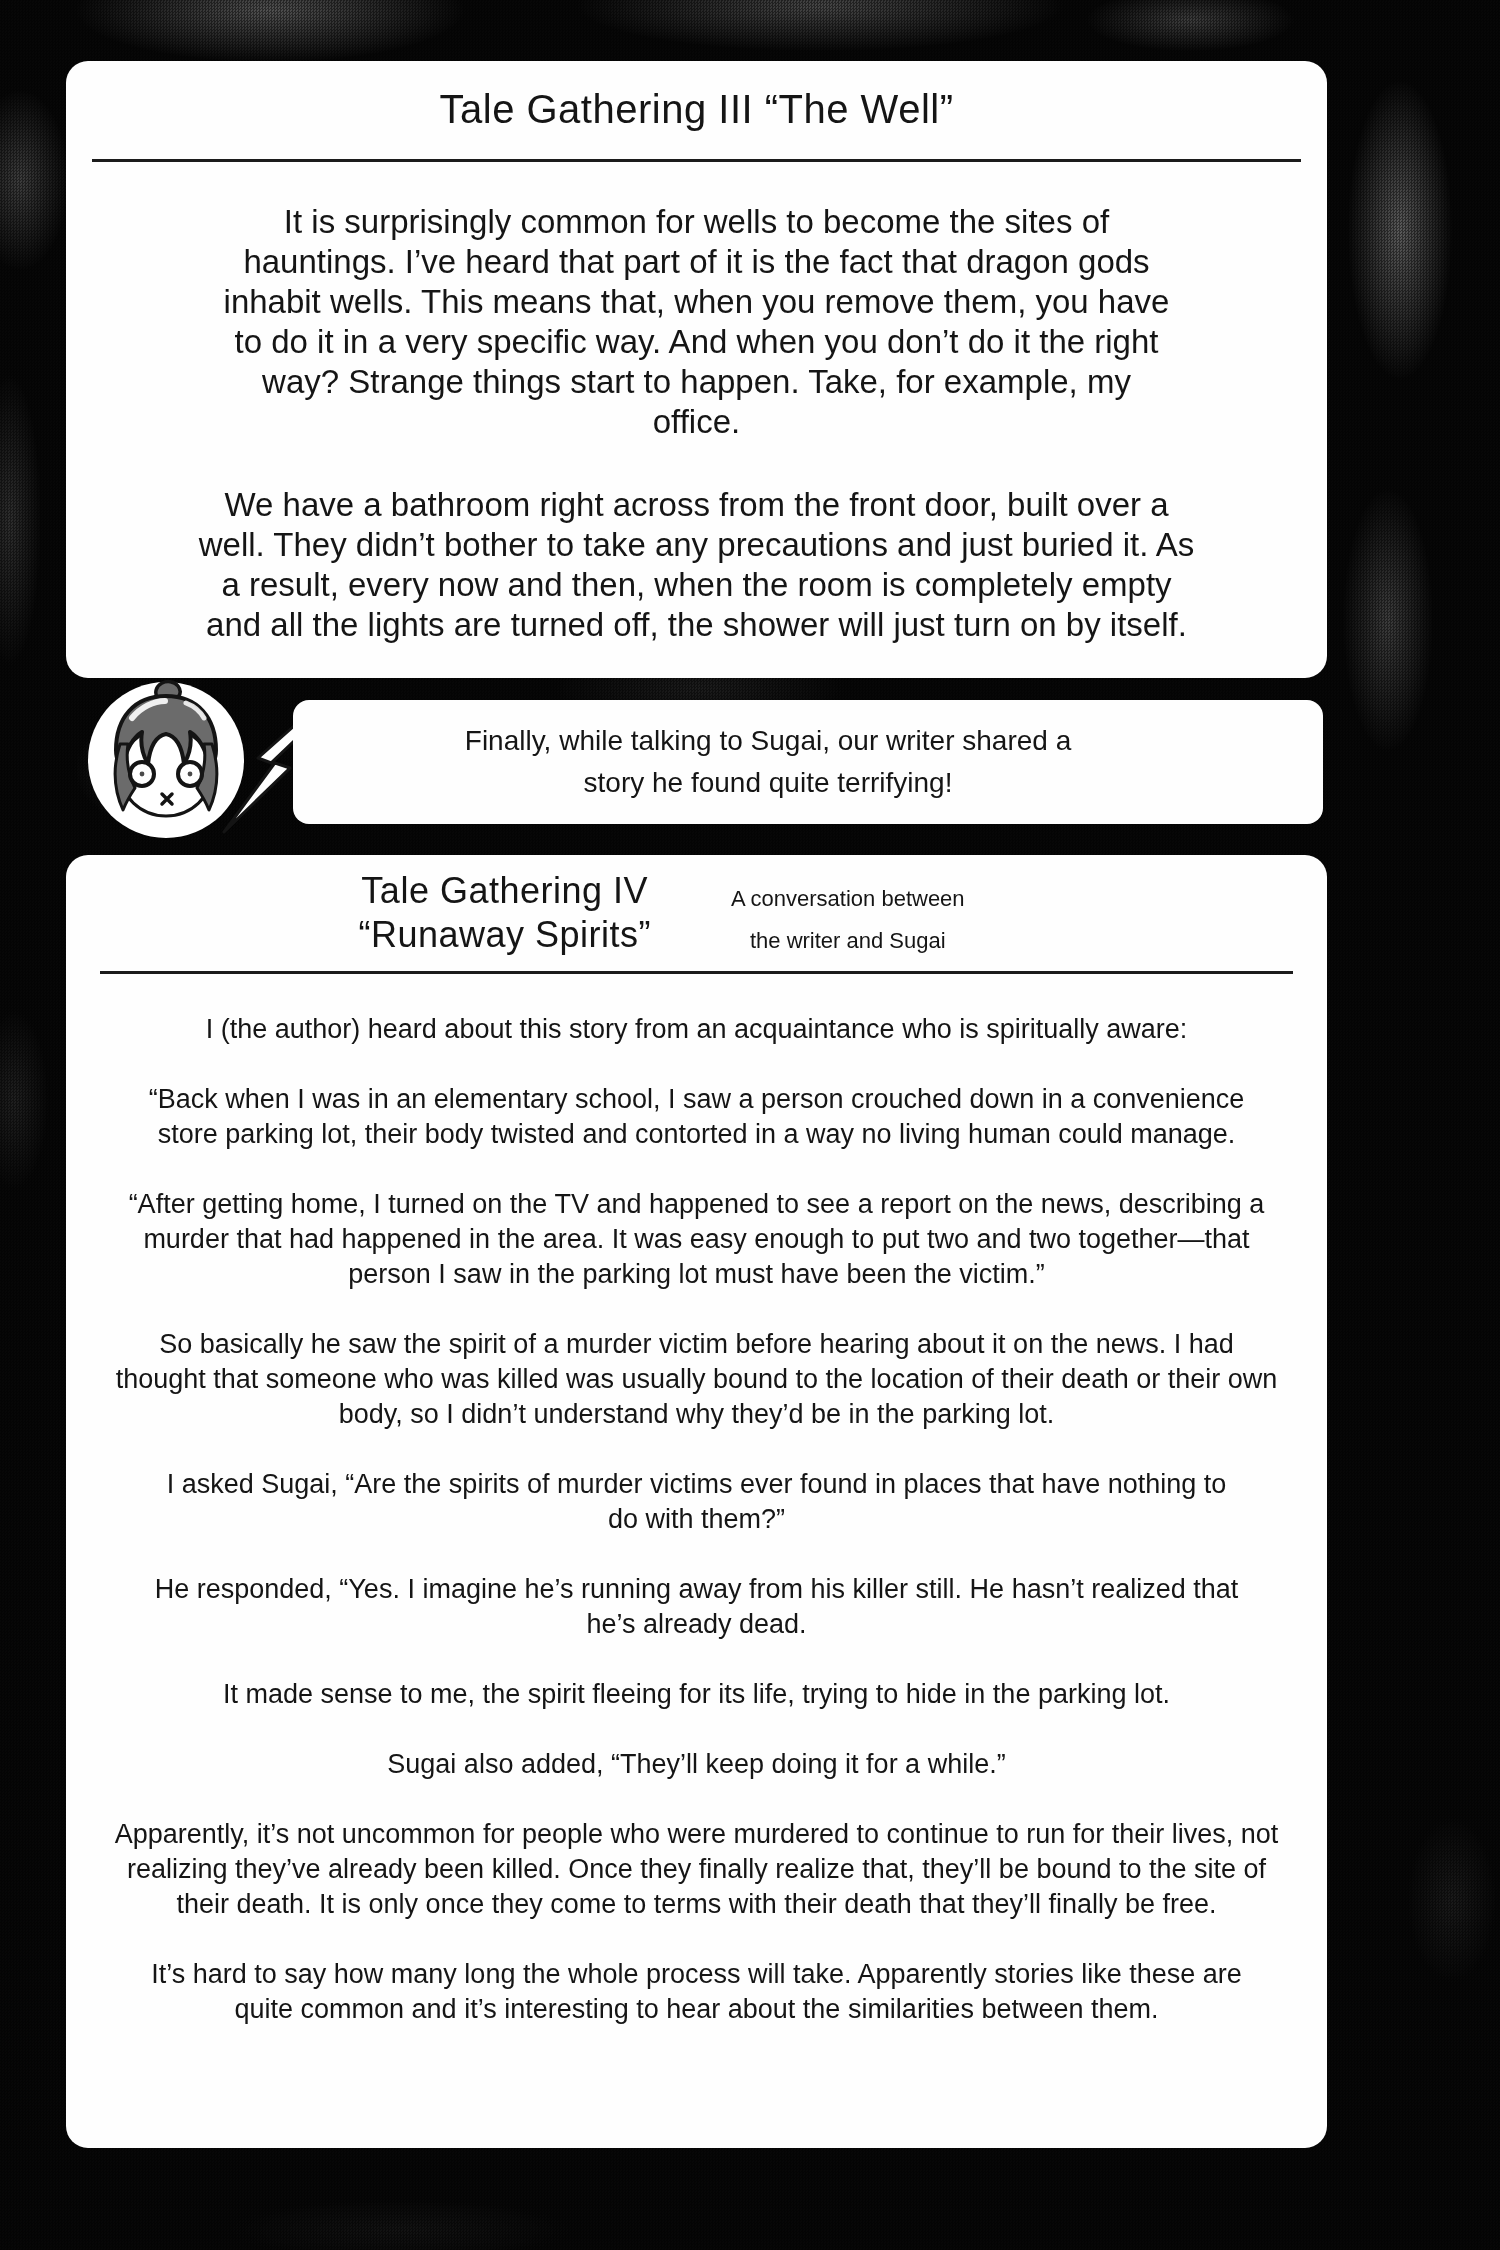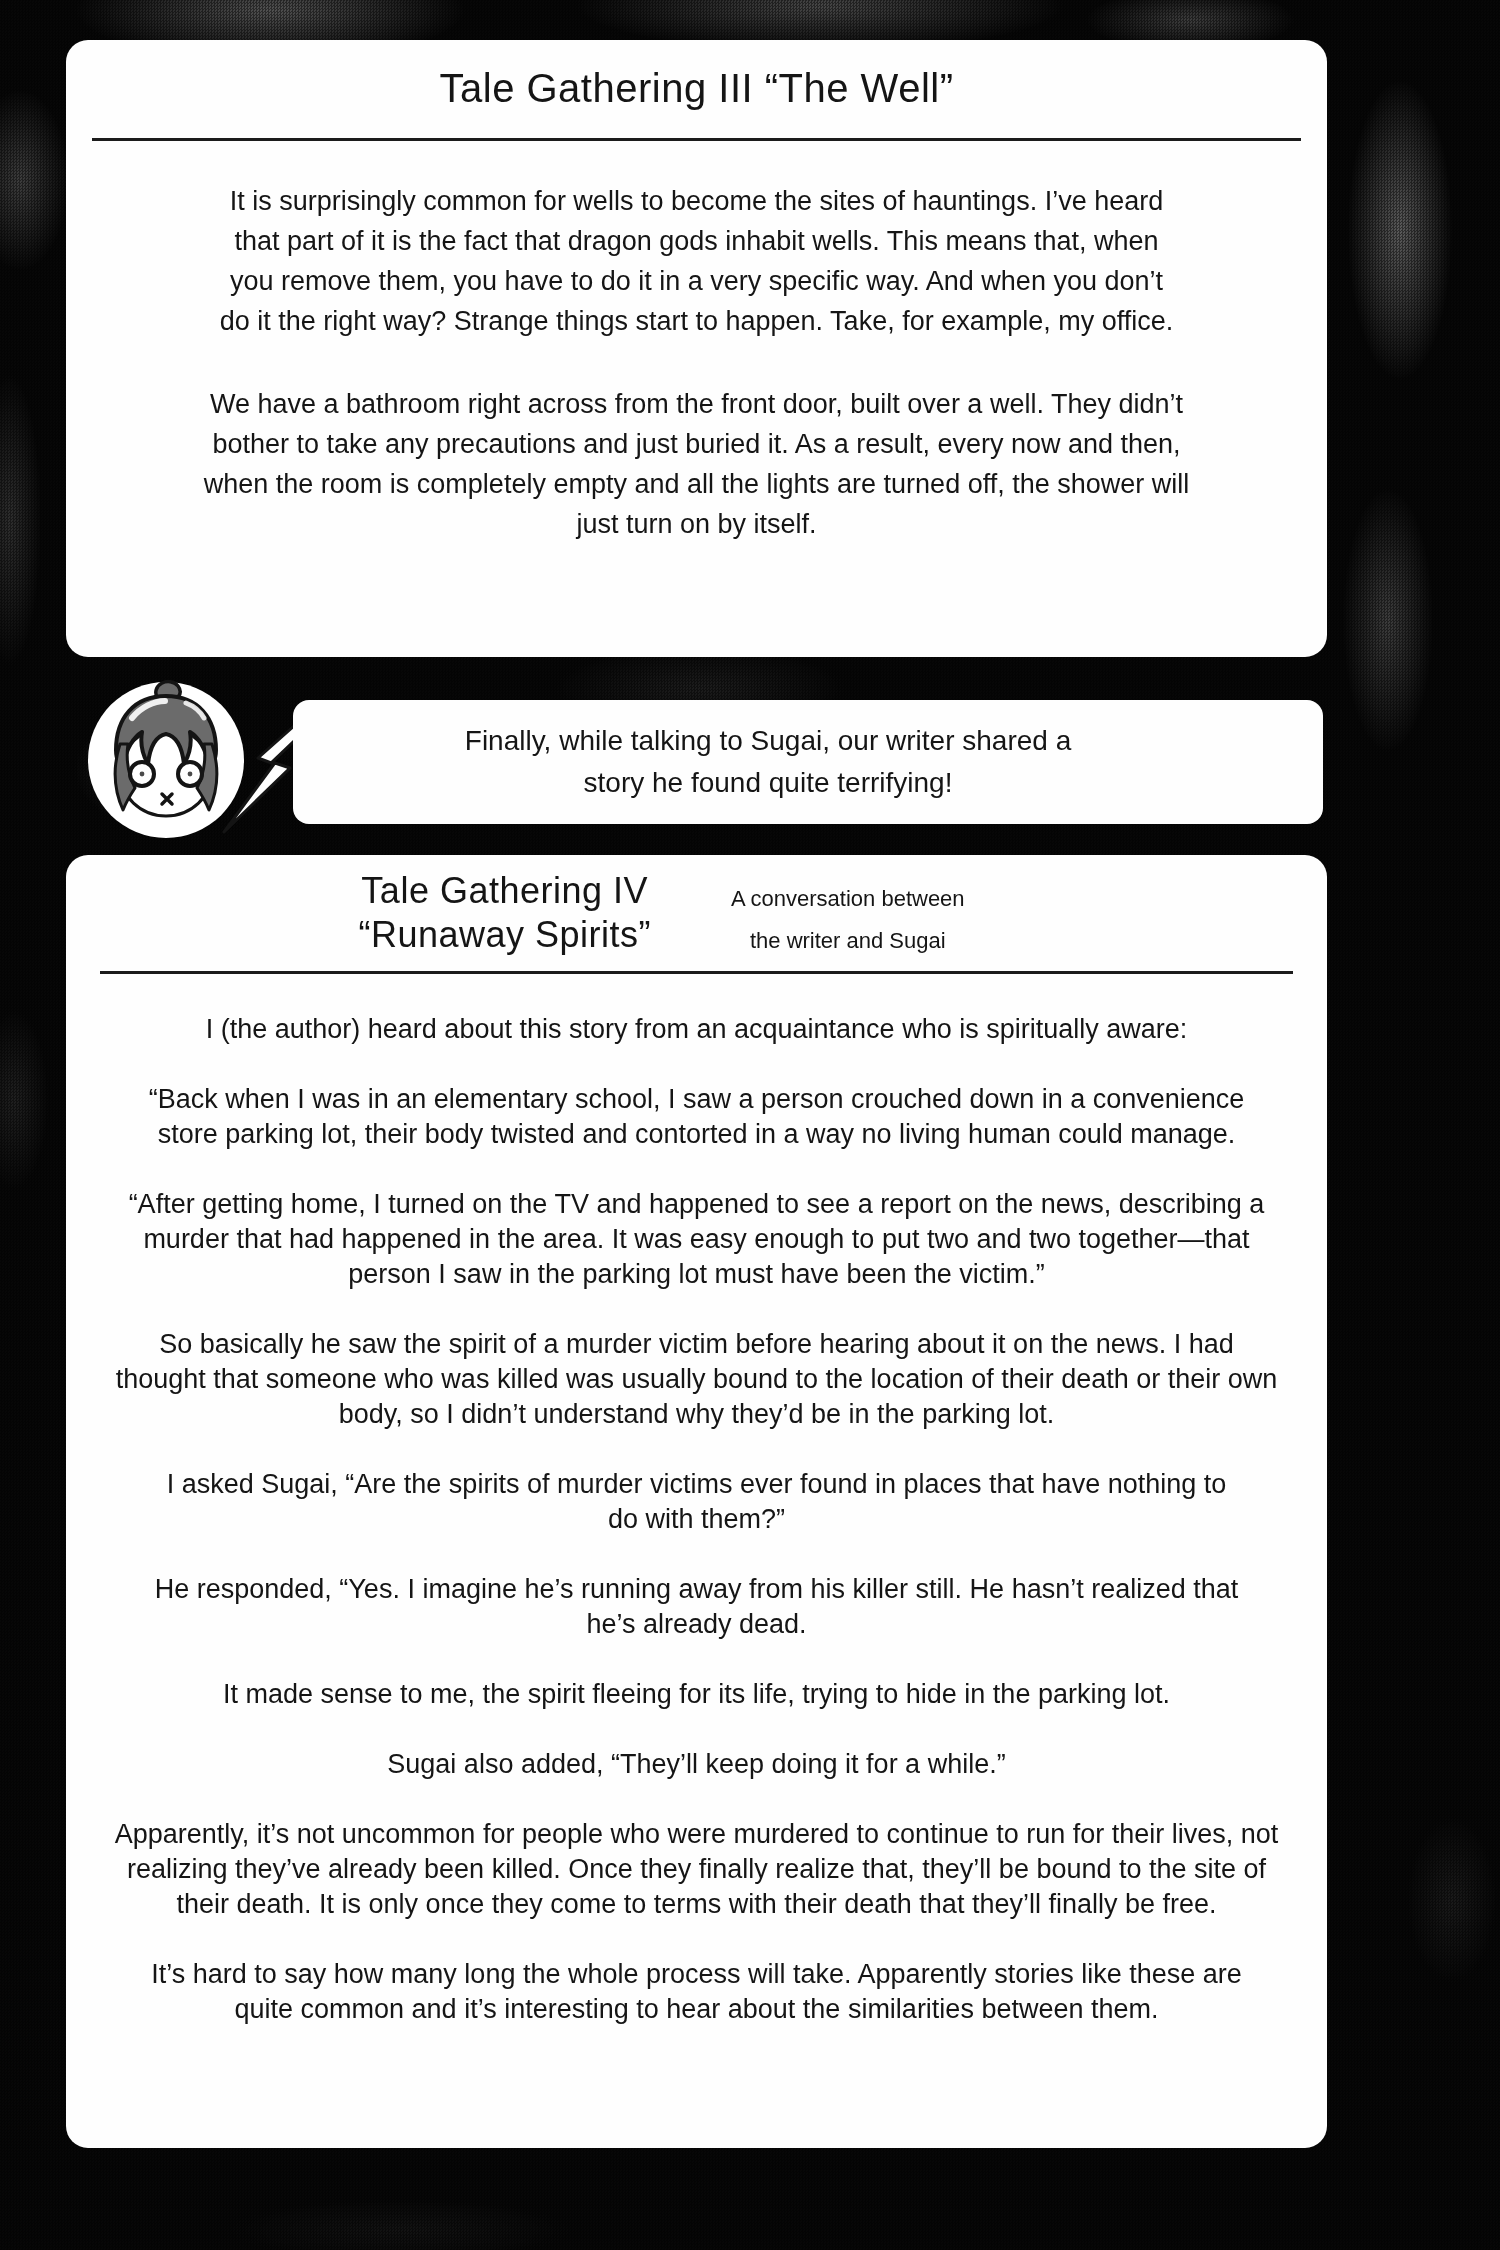"Tale Gathering III “The Well”" .panel1 { top: 40px -> 61px }
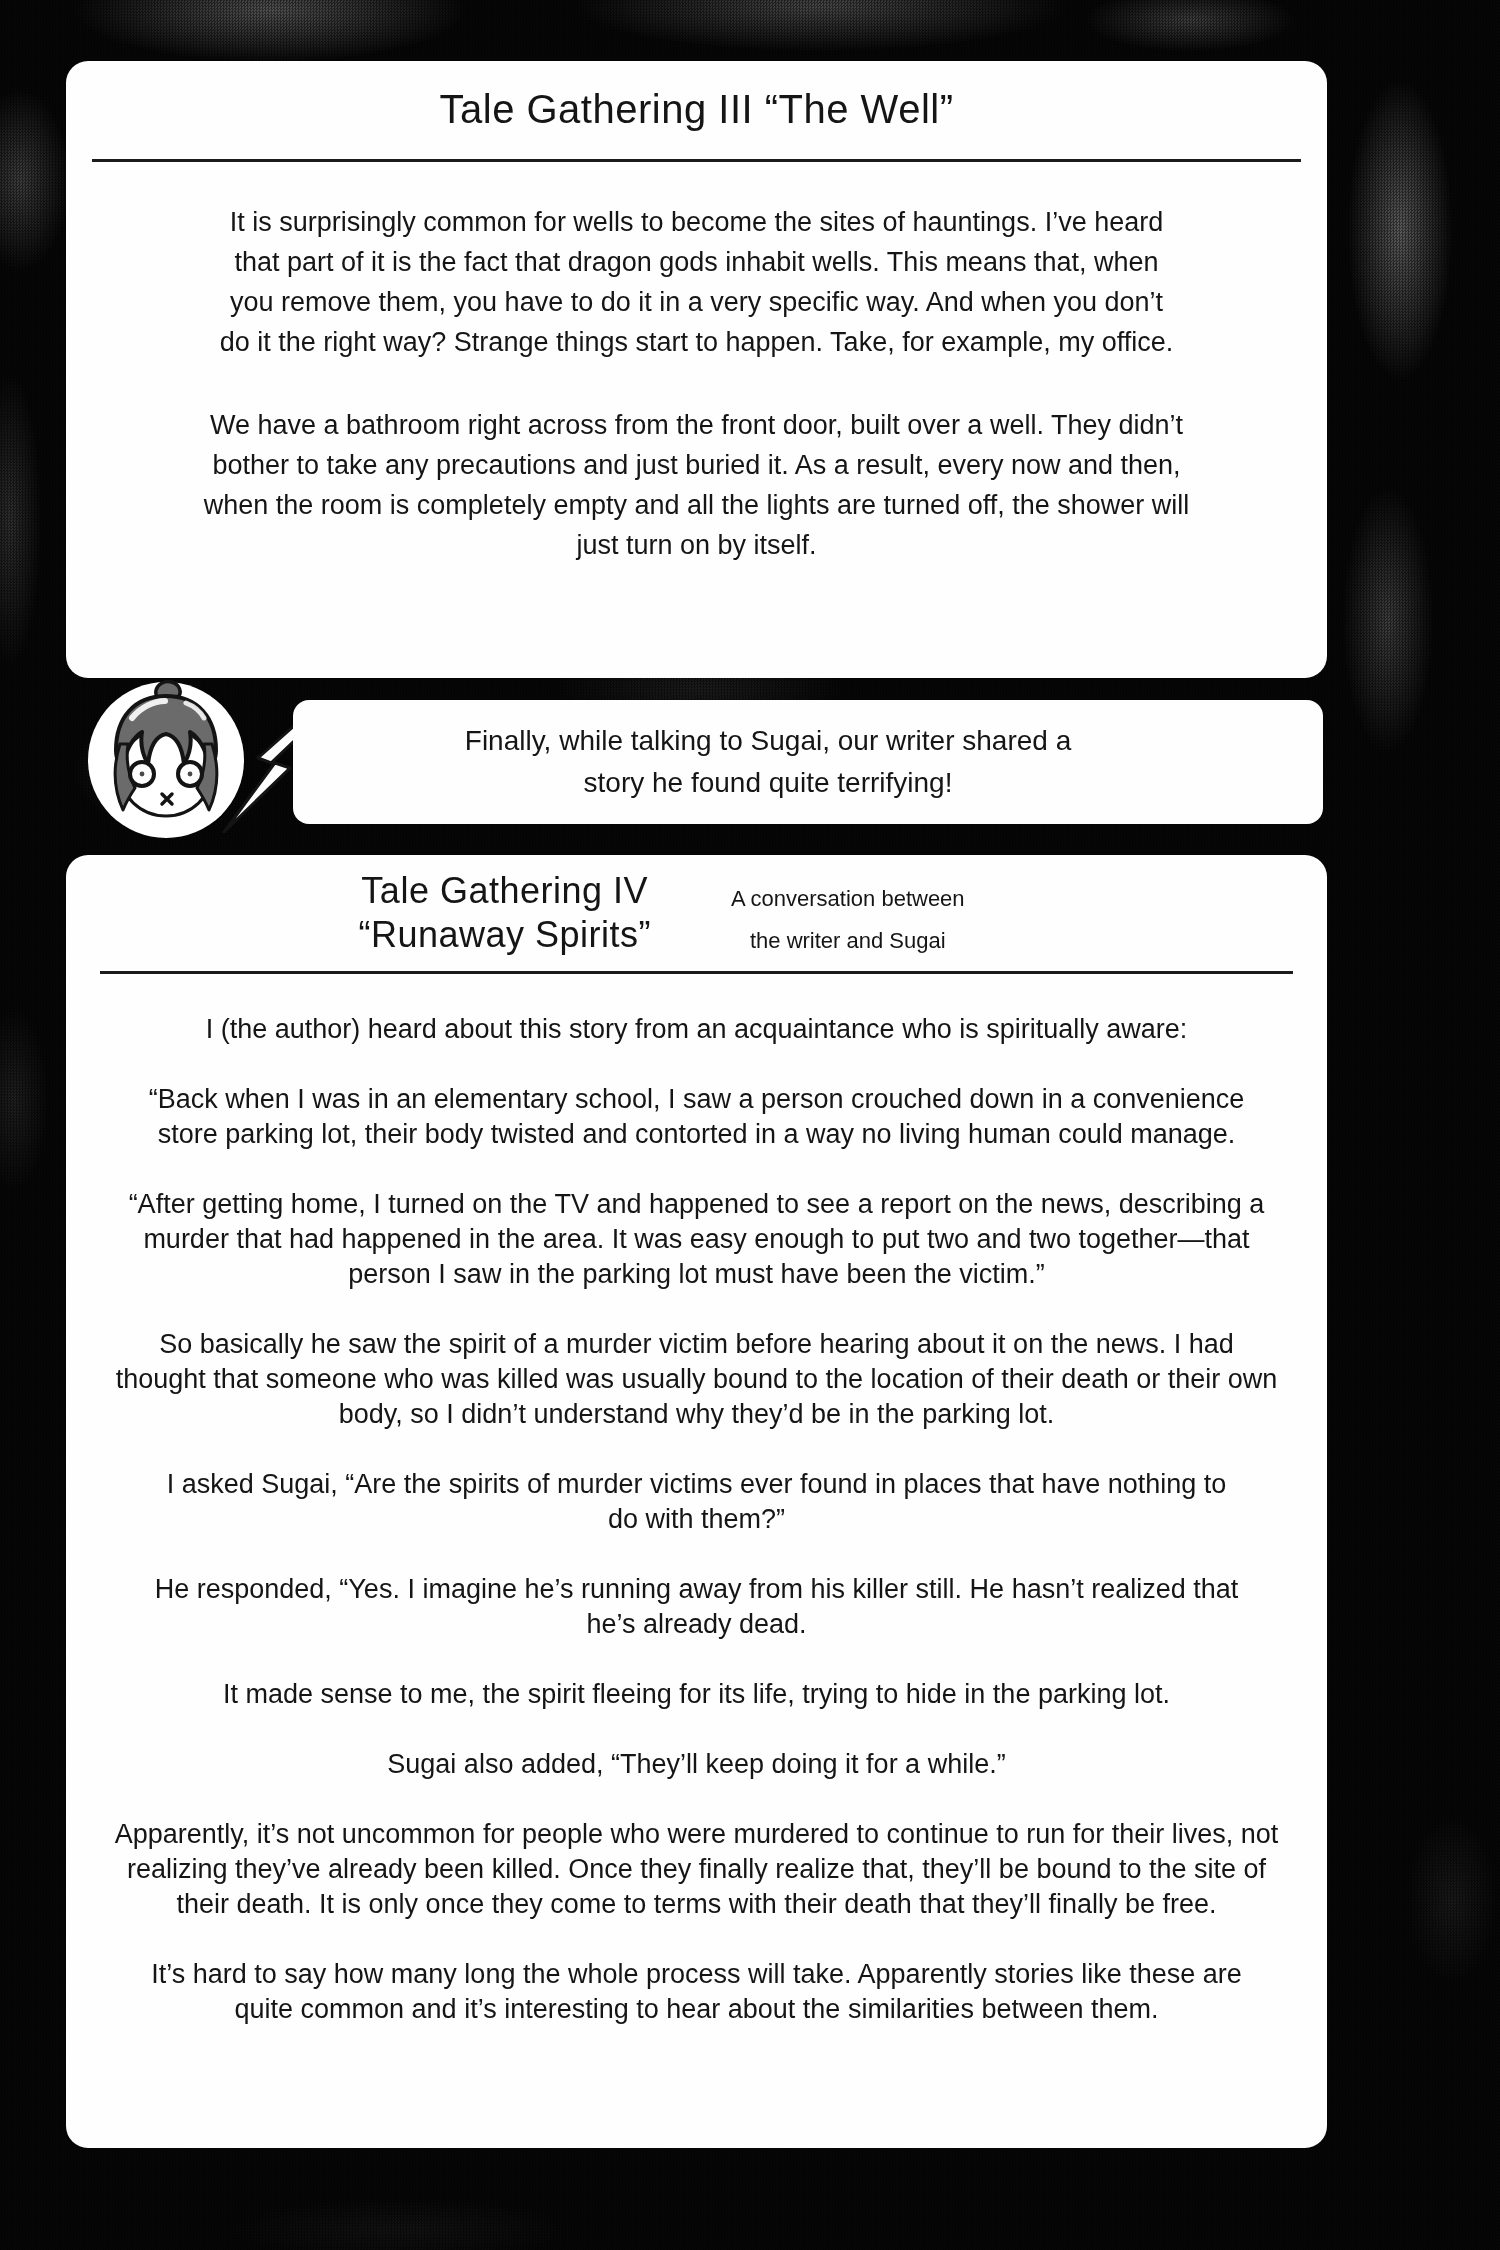"It is surprisingly common for" .panel1 p { font-size: 27px -> 33px }
